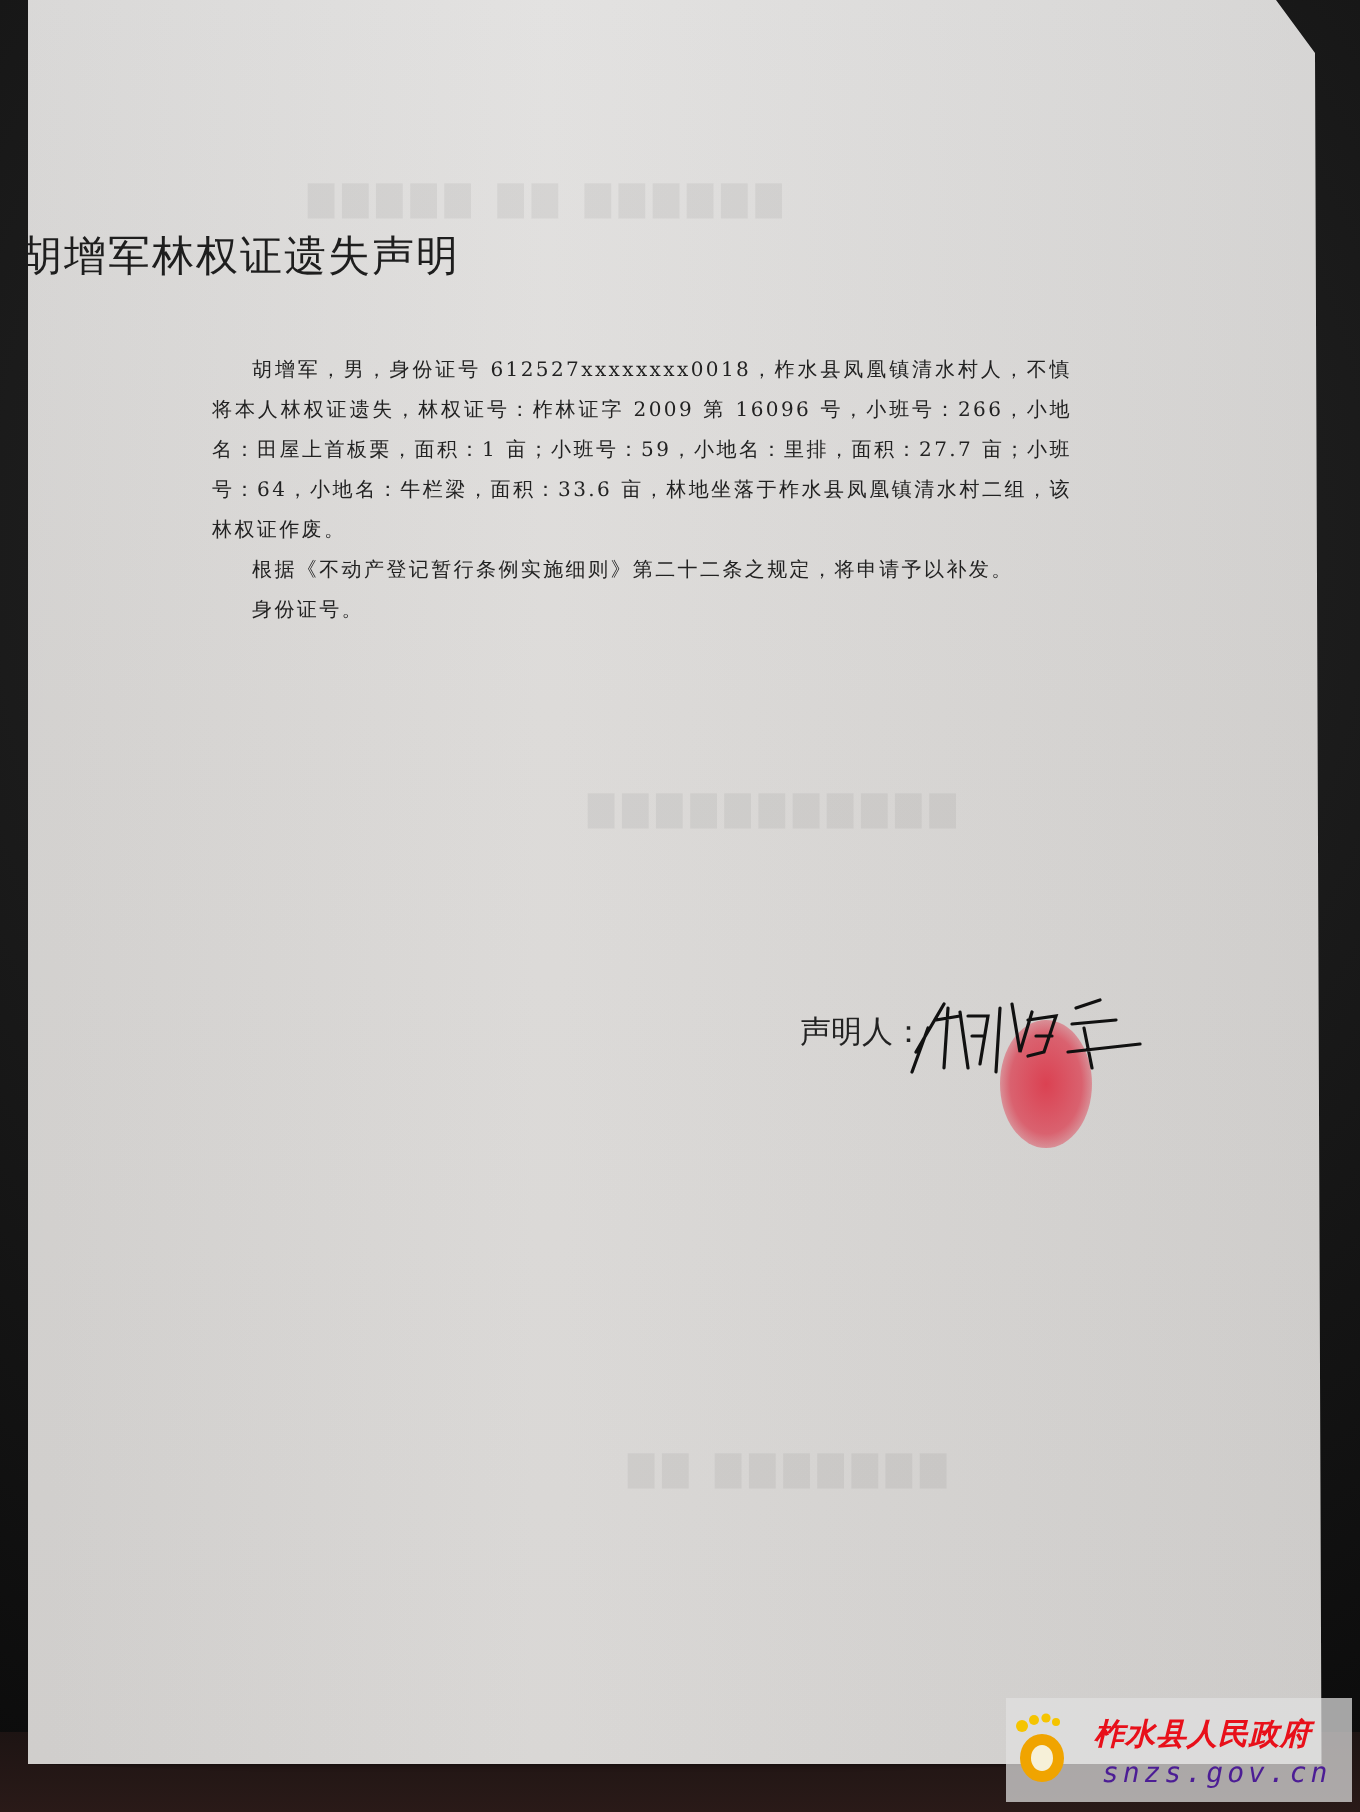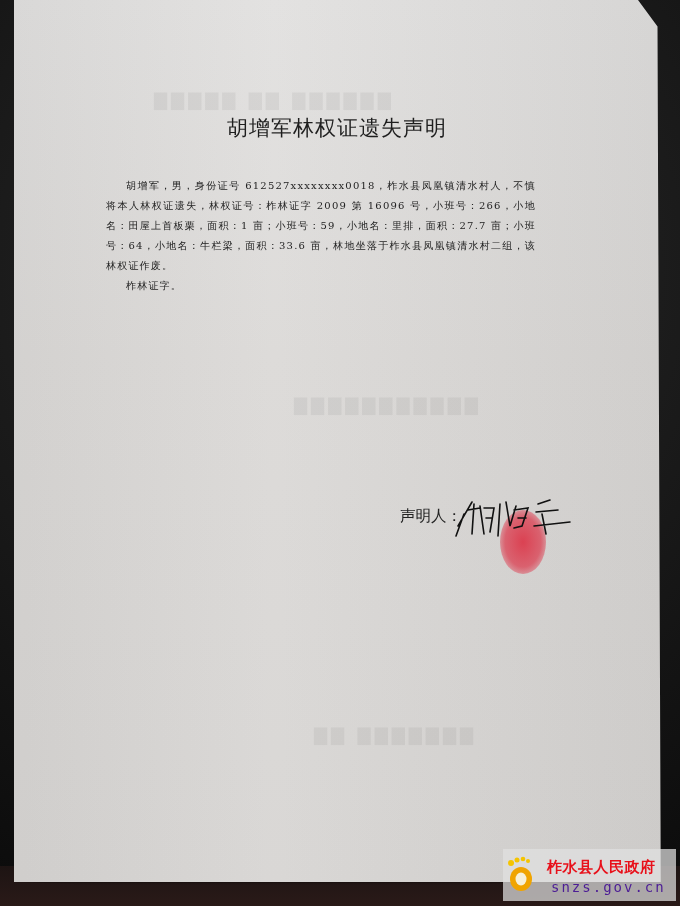"胡增军林权证遗失声明" .title { text-align: center -> none }
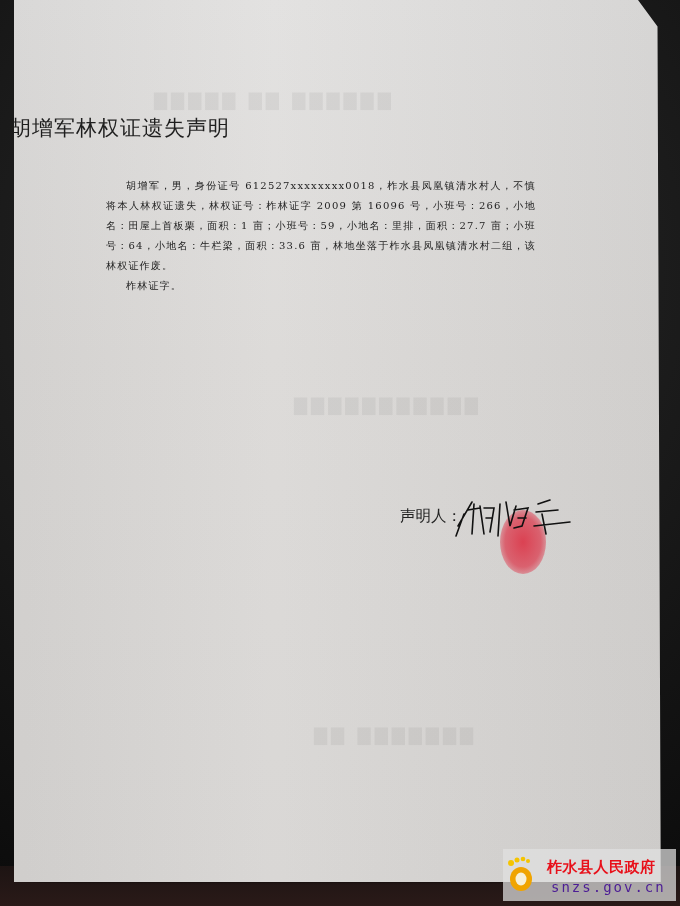"根据《不动产登记暂行条例实施细则》第二十二条之规定，将申请予以补发。" p.indent { html: none -> <p>根据《不动产登记暂行条例实施细则》第二十二条之规定，将申请予以补发。</p> }
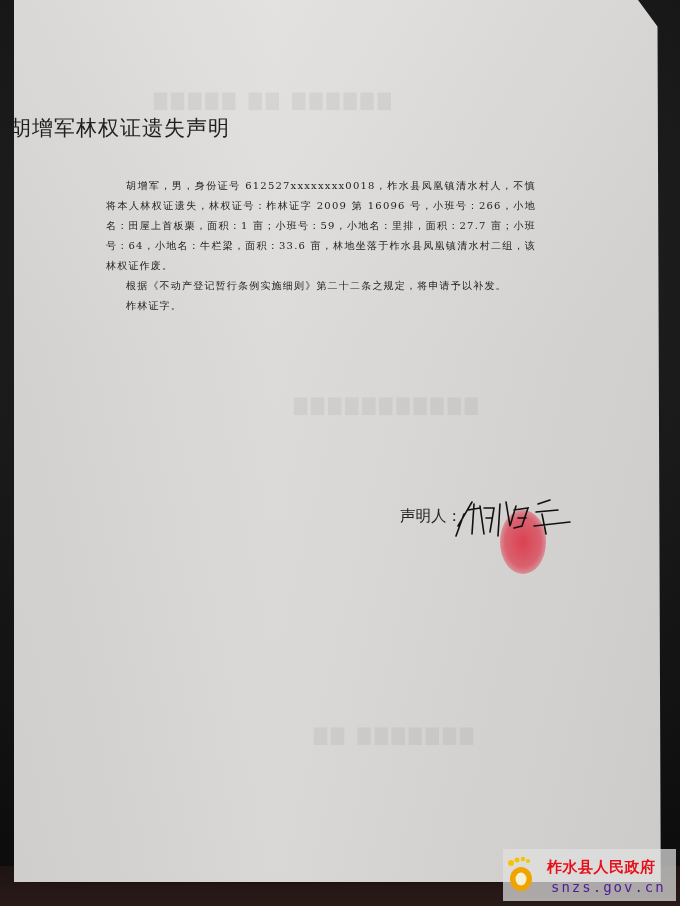"柞林证字。" p.indent { text: 柞林证字 -> 身份证号 }
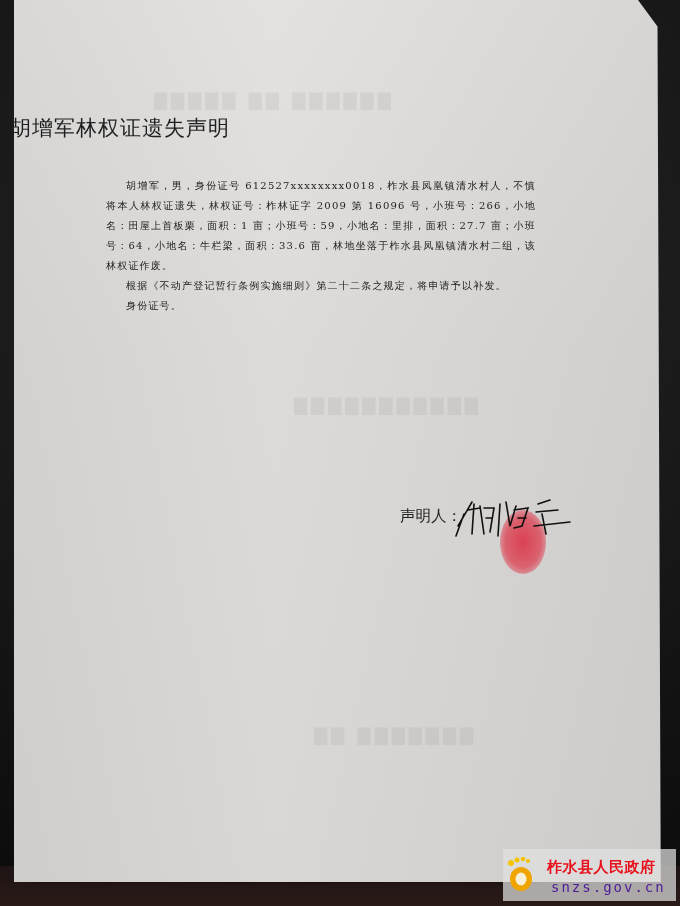"柞水县人民政府" .watermark { font-style: none -> italic }
